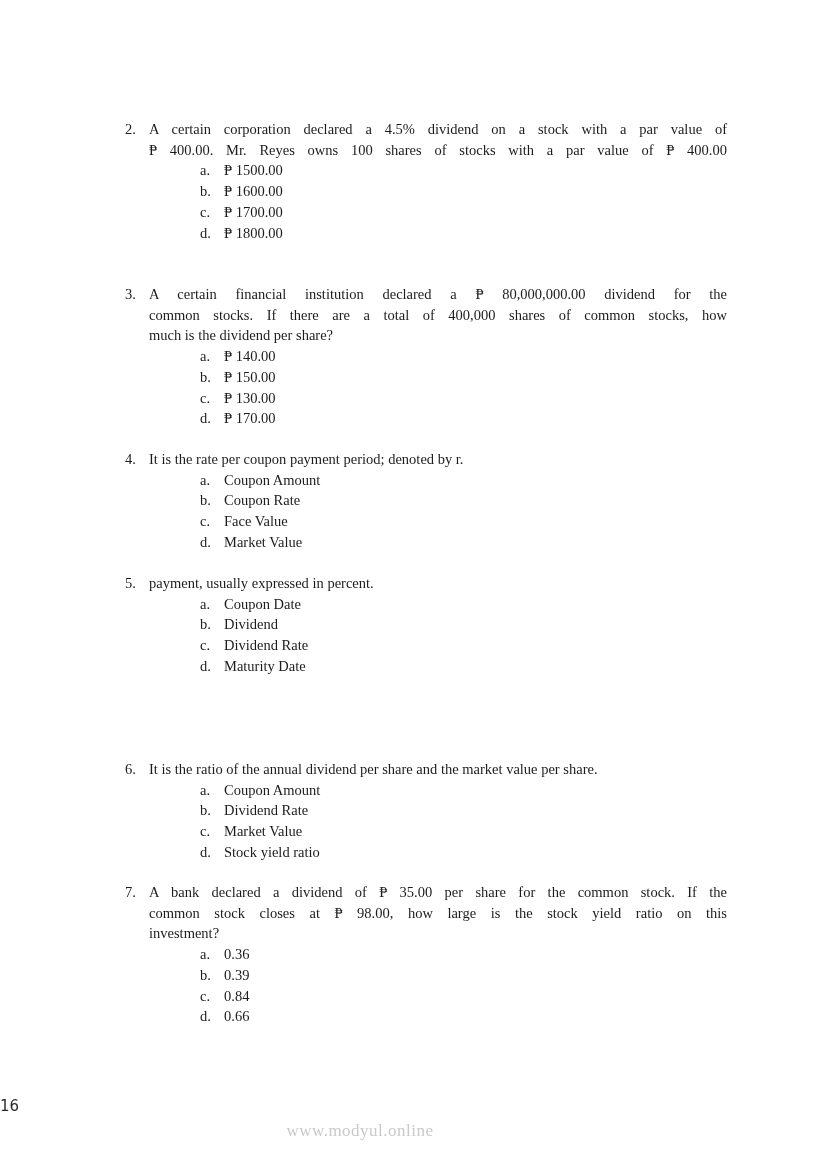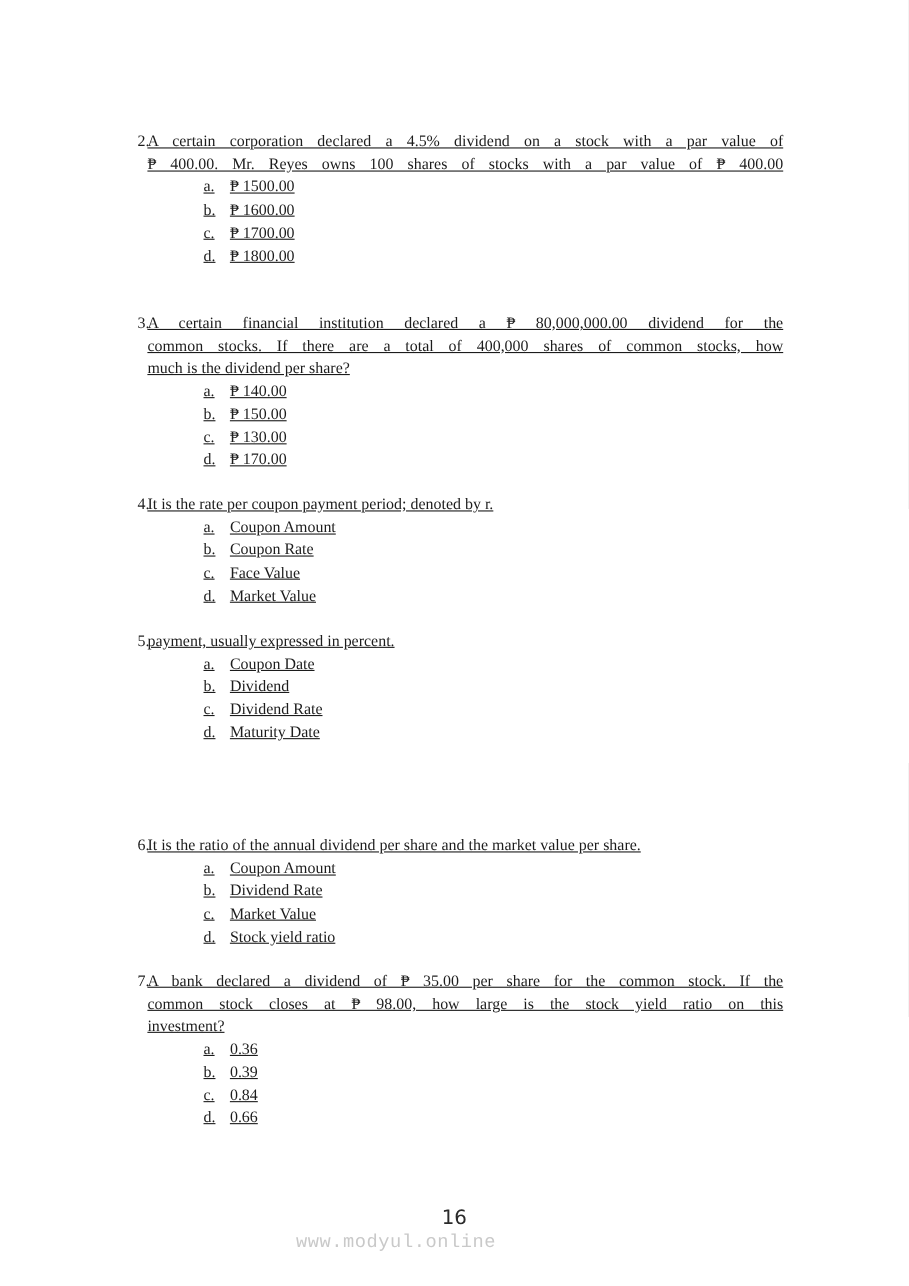"A certain corporation declared a" .q-body { margin-left: 9px -> 24px; text-decoration: underline -> none }
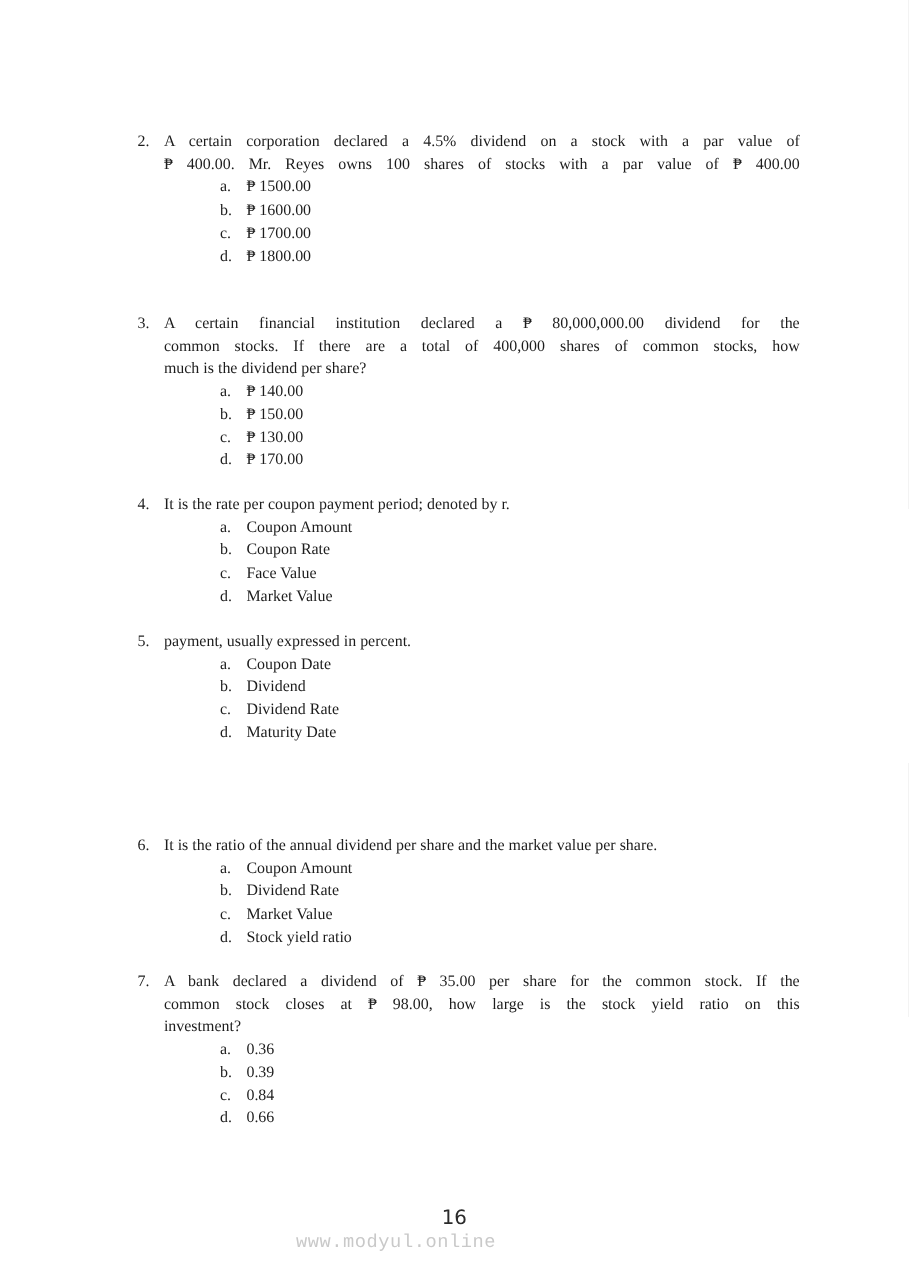"16" .page-number { font-size: 18px -> 15px; text-align: center -> none }
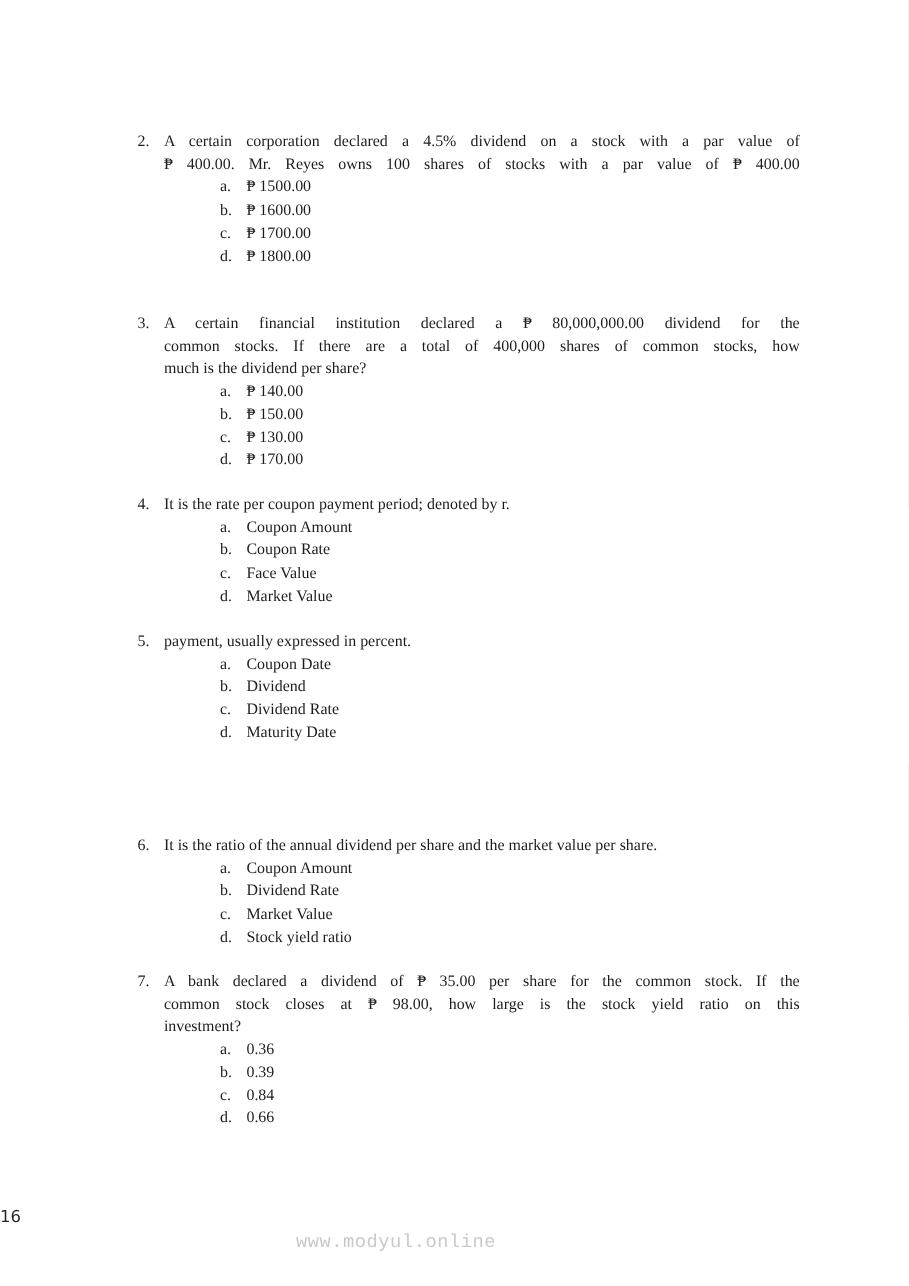"www.modyul.online" .watermark { font-family: Liberation Mono, monospace -> Liberation Serif, serif }
